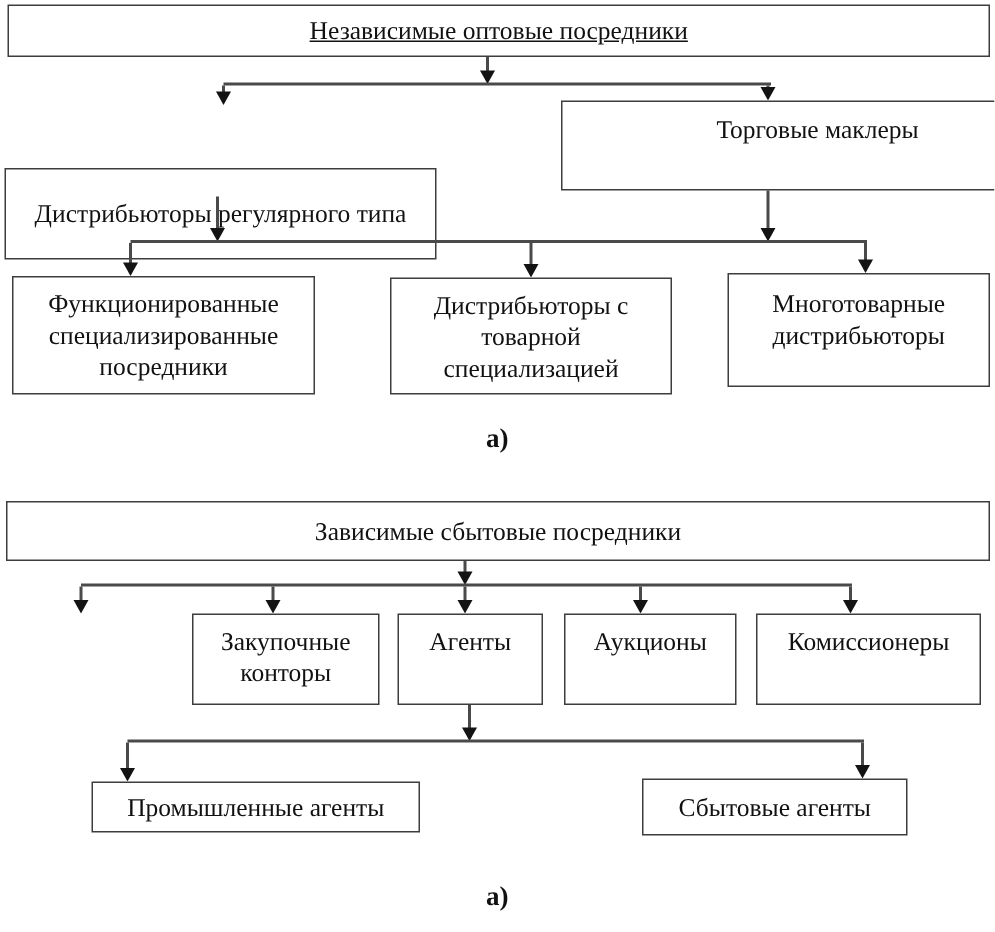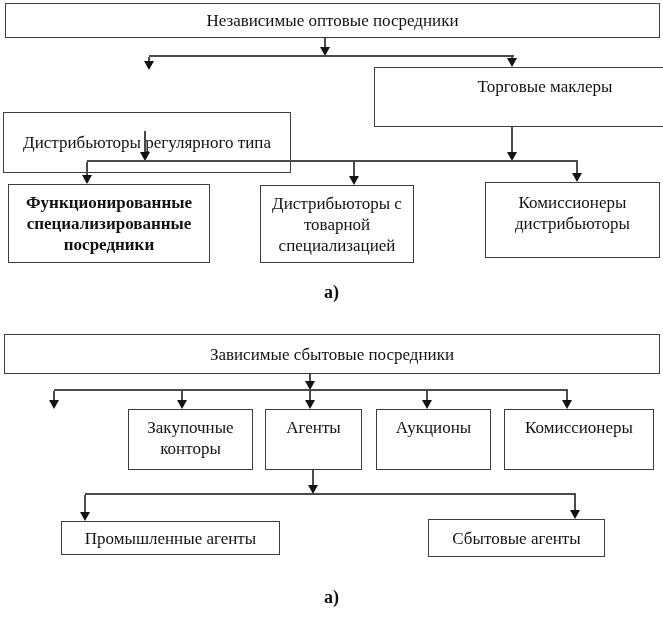"Независимые оптовые посредники" div.box { text-decoration: none -> underline }
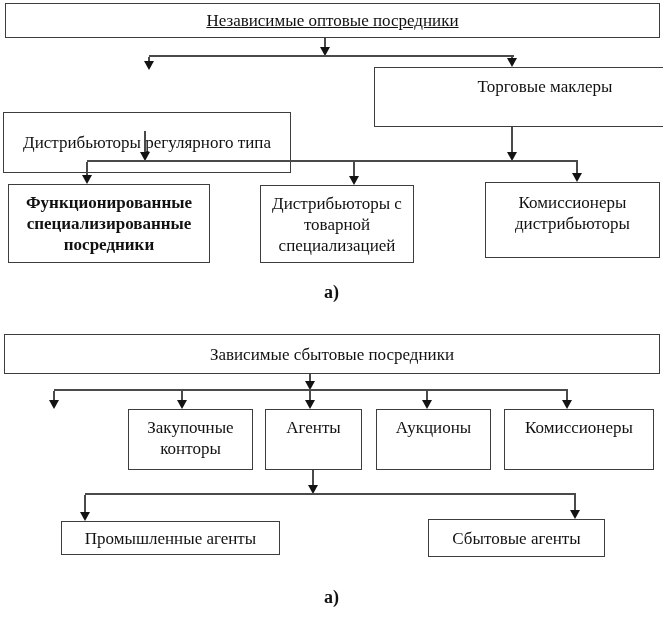"Функционированные специализированные" div.box { font-weight: bold -> none }
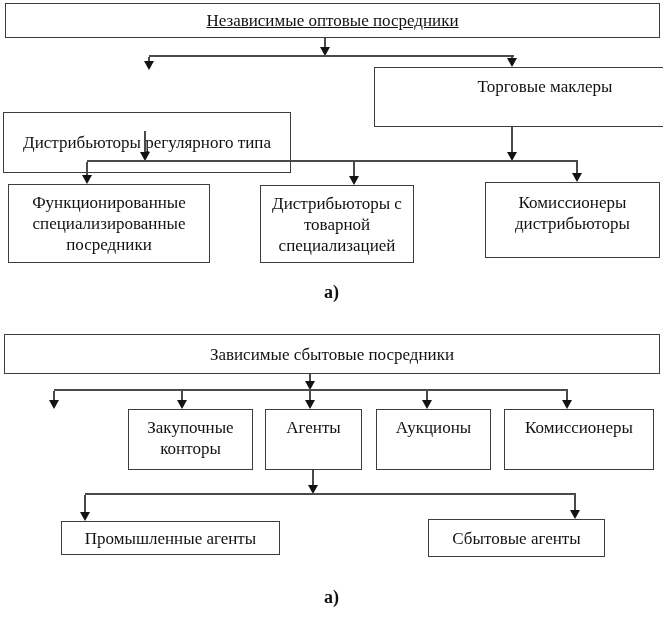"Дистрибьюторы с товарной специализацией" div.box { width: 154px -> 188px }
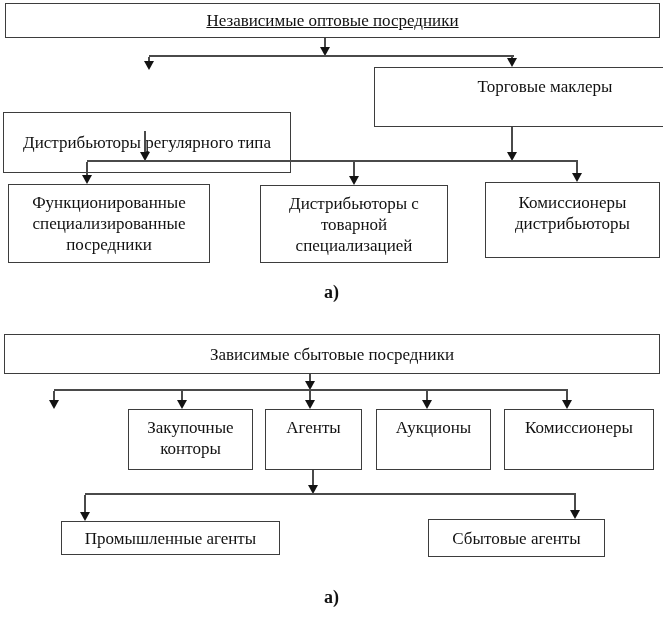"Комиссионеры дистрибьюторы" div.box { text: Комиссионеры -> Многотоварные }
